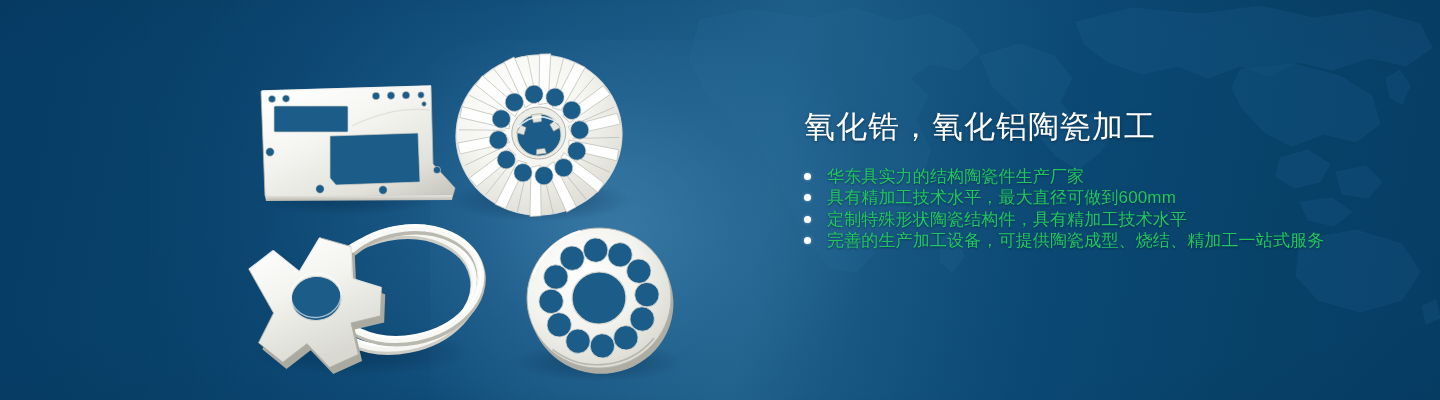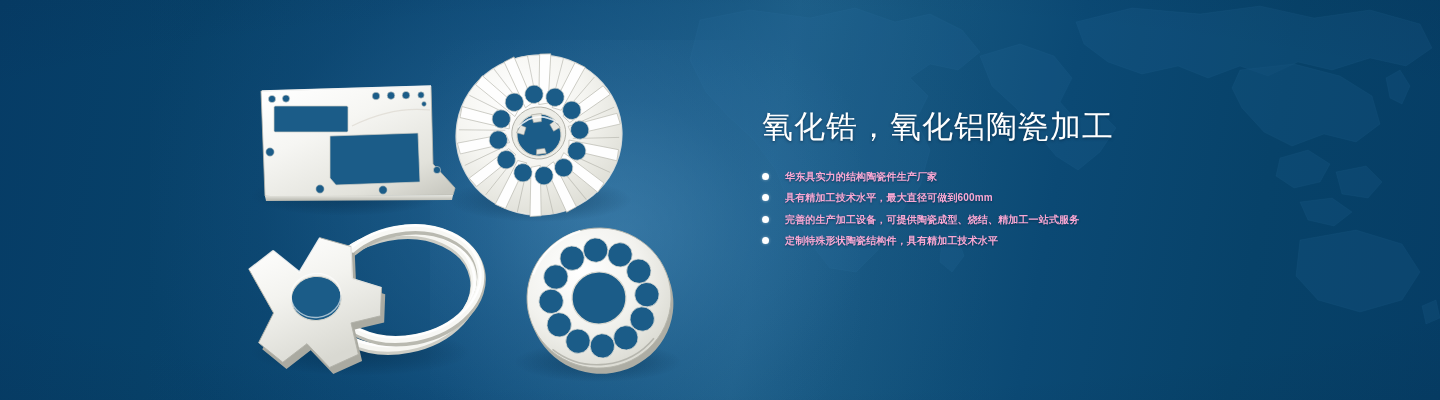"氧化锆，氧化铝陶瓷加工" .copy { left: 762px -> 804px }
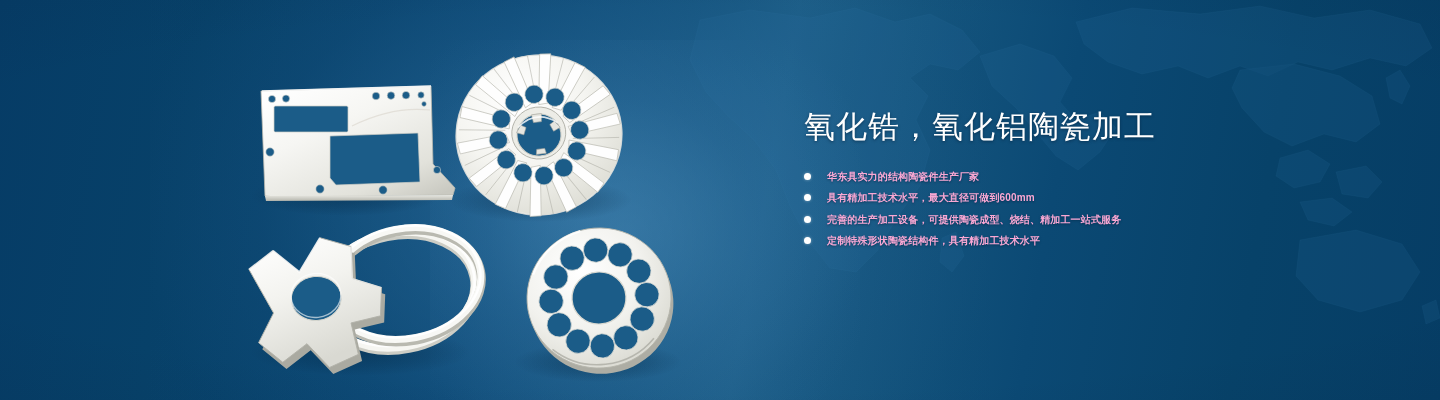"华东具实力的结构陶瓷件生产厂家" .bullets li { color: #f9a8d4 -> #22c55e; font-size: 10px -> 17px; font-weight: bold -> none }
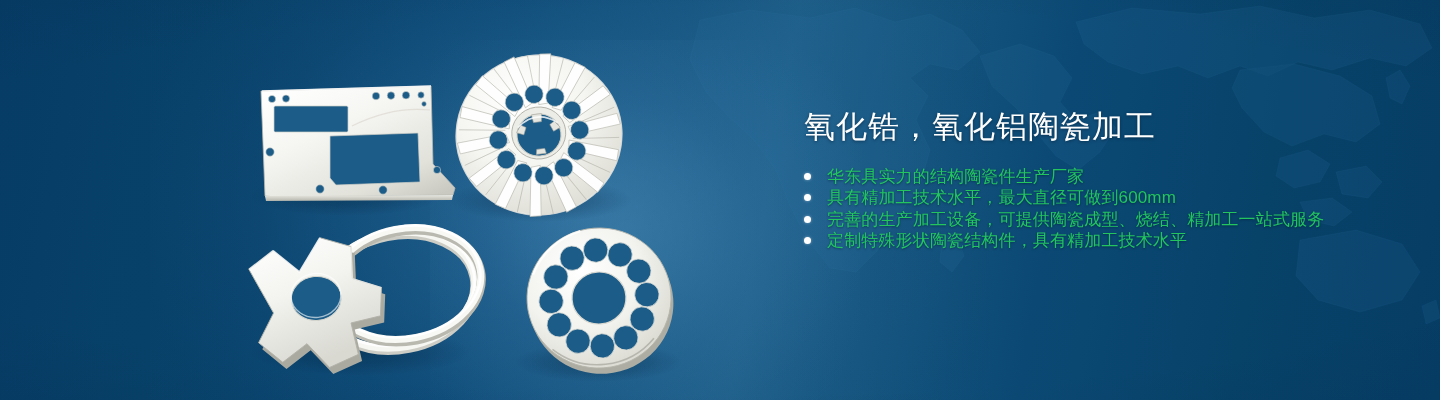"完善的生产加工设备，可提供陶瓷成型、烧结、精加工一站式服务" li { order: before "定制特殊形状陶瓷结构件，具有精加工技术水平" -> after "定制特殊形状陶瓷结构件，具有精加工技术水平" }
